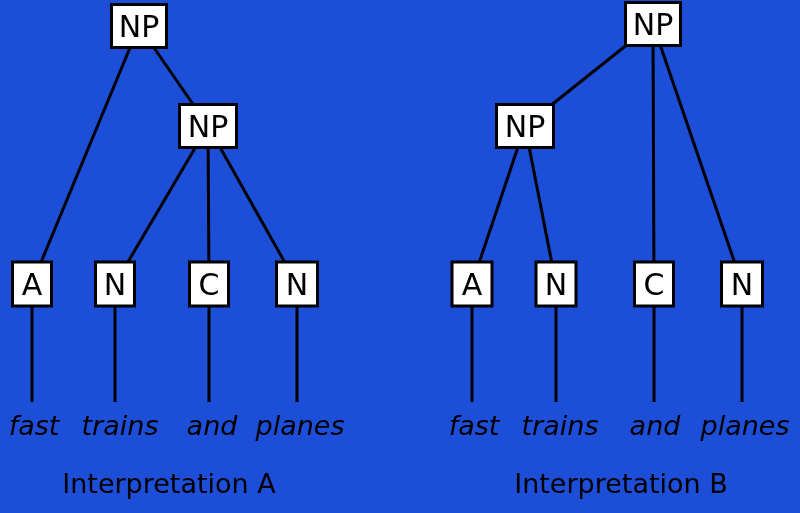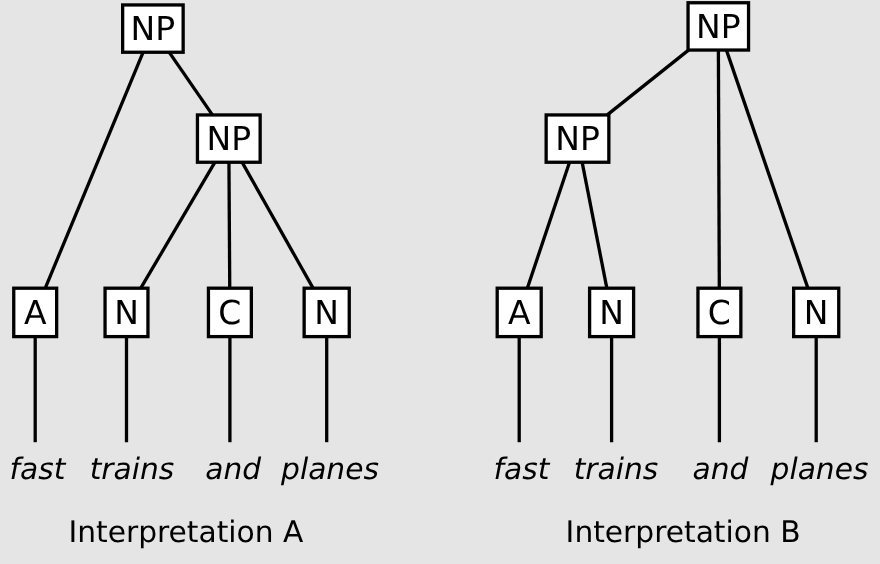"NP" .canvas { background: #e5e5e5 -> #1d4ed8 }
